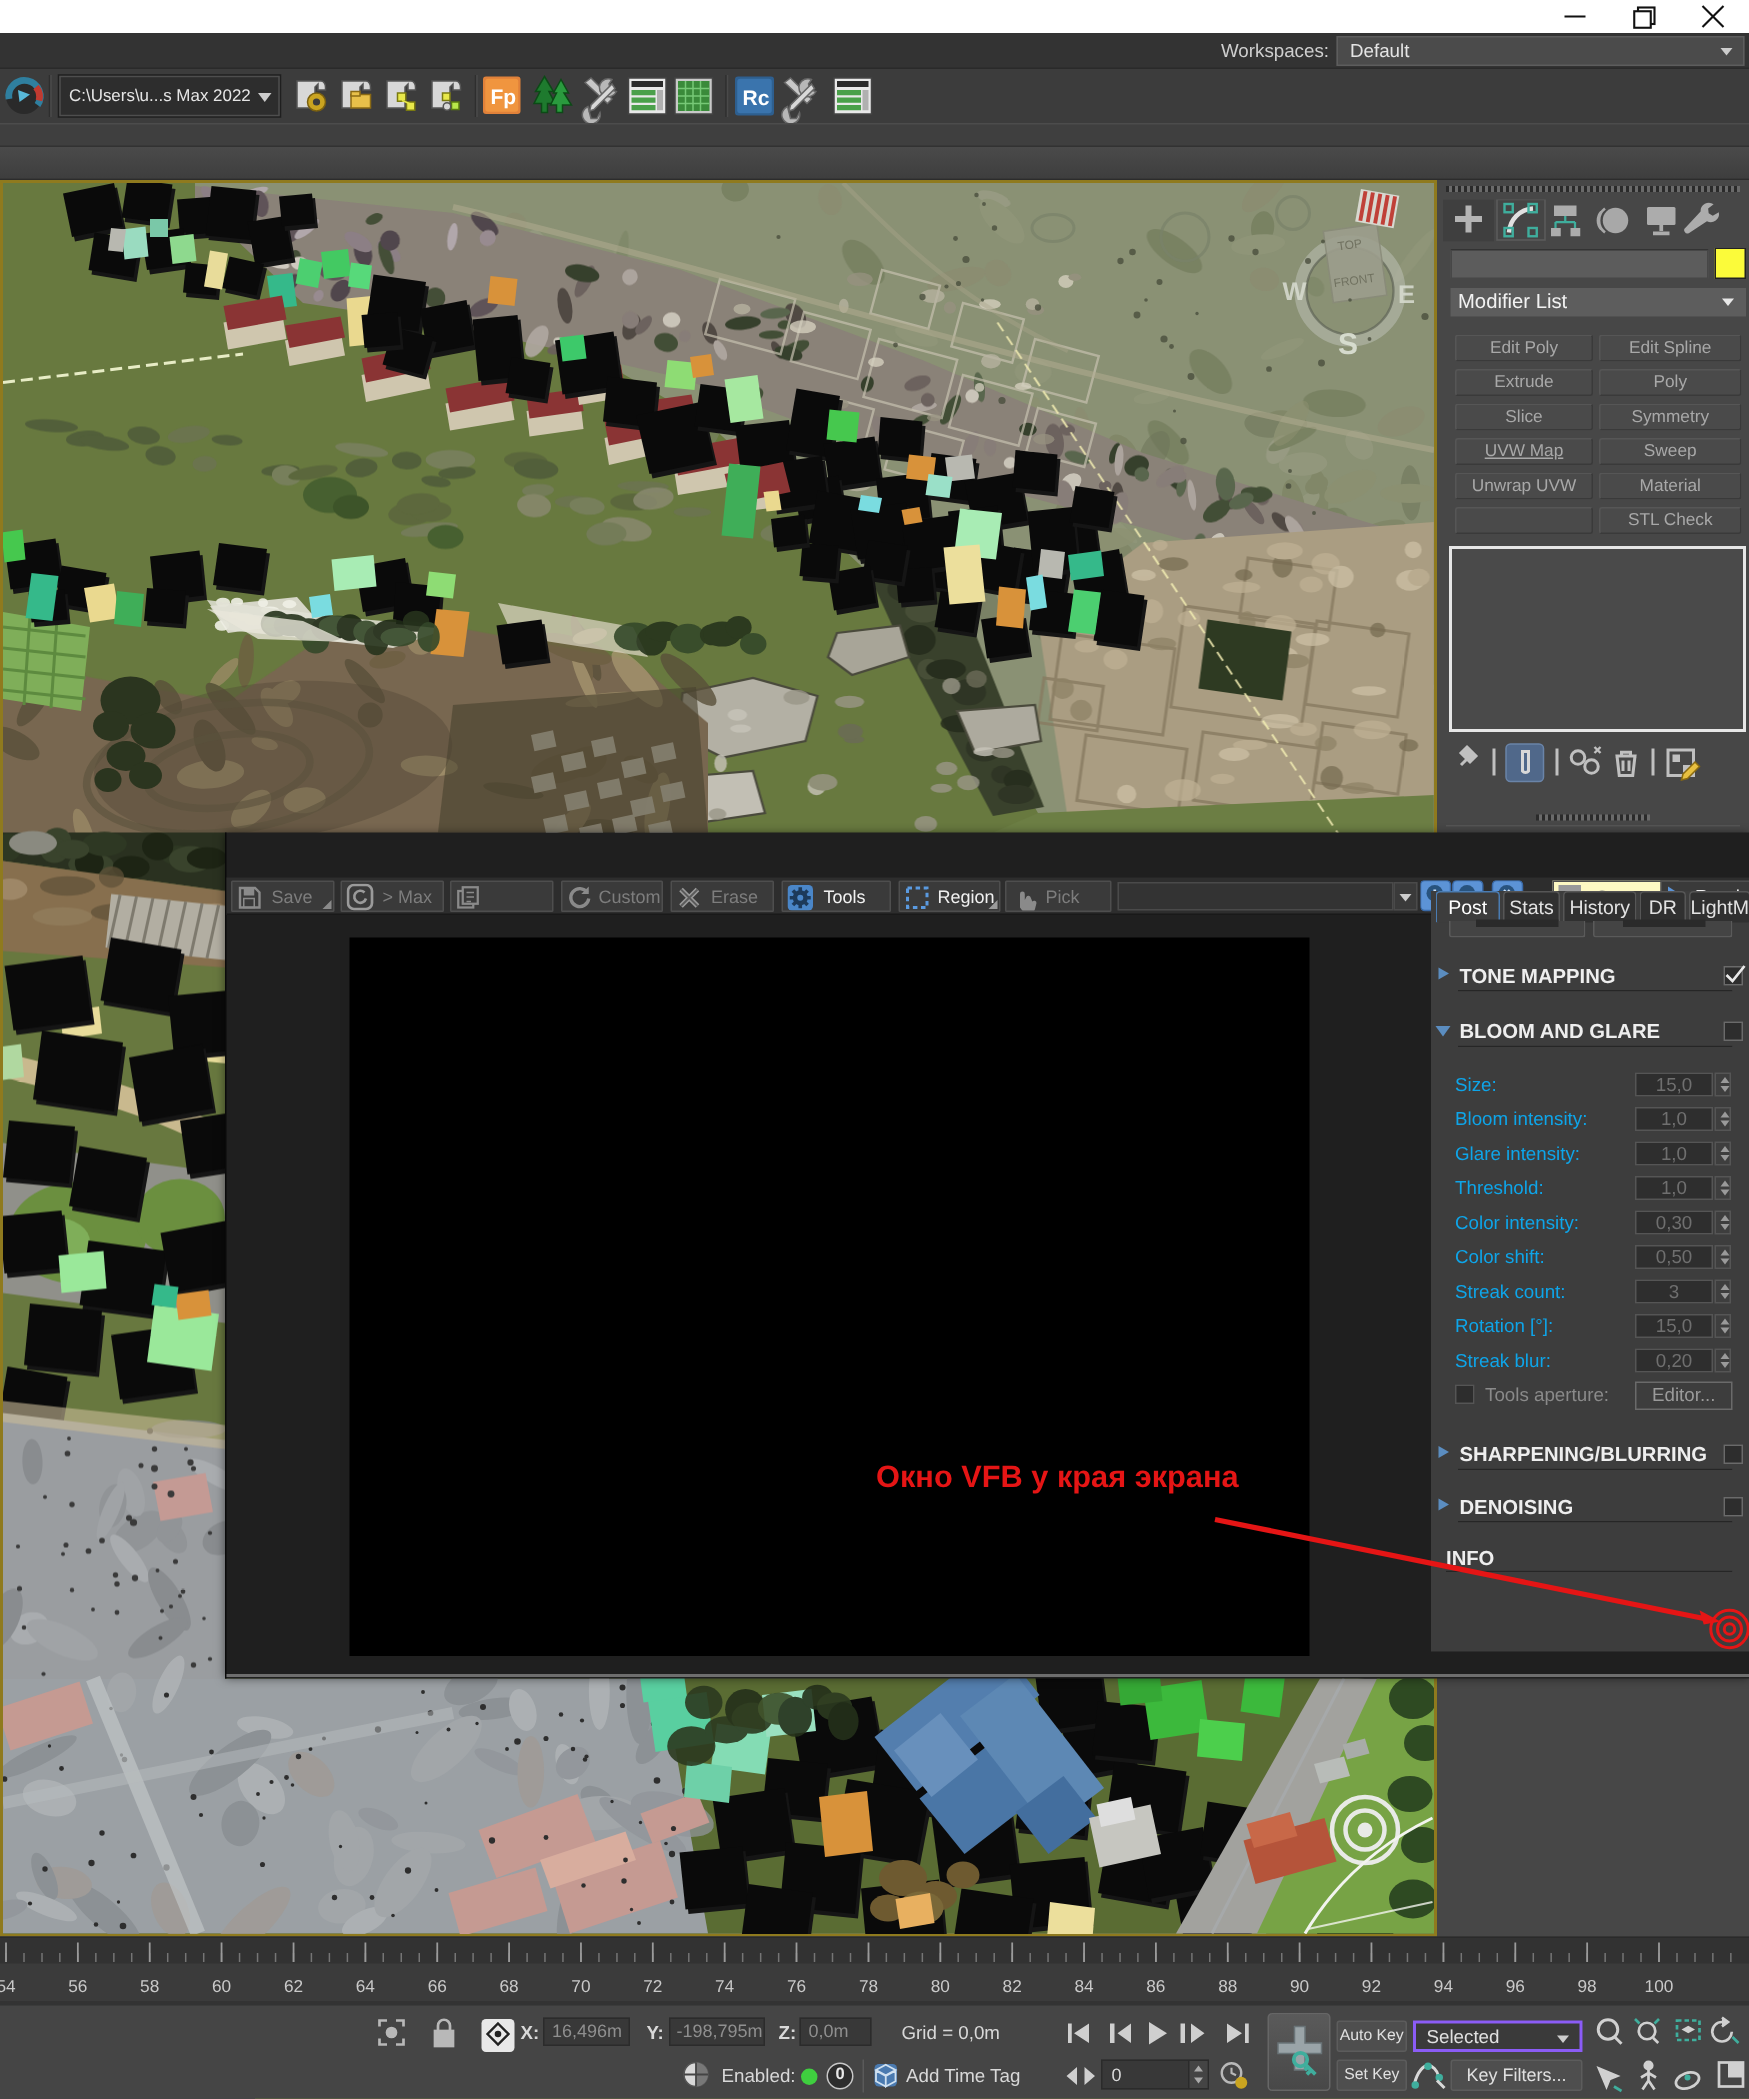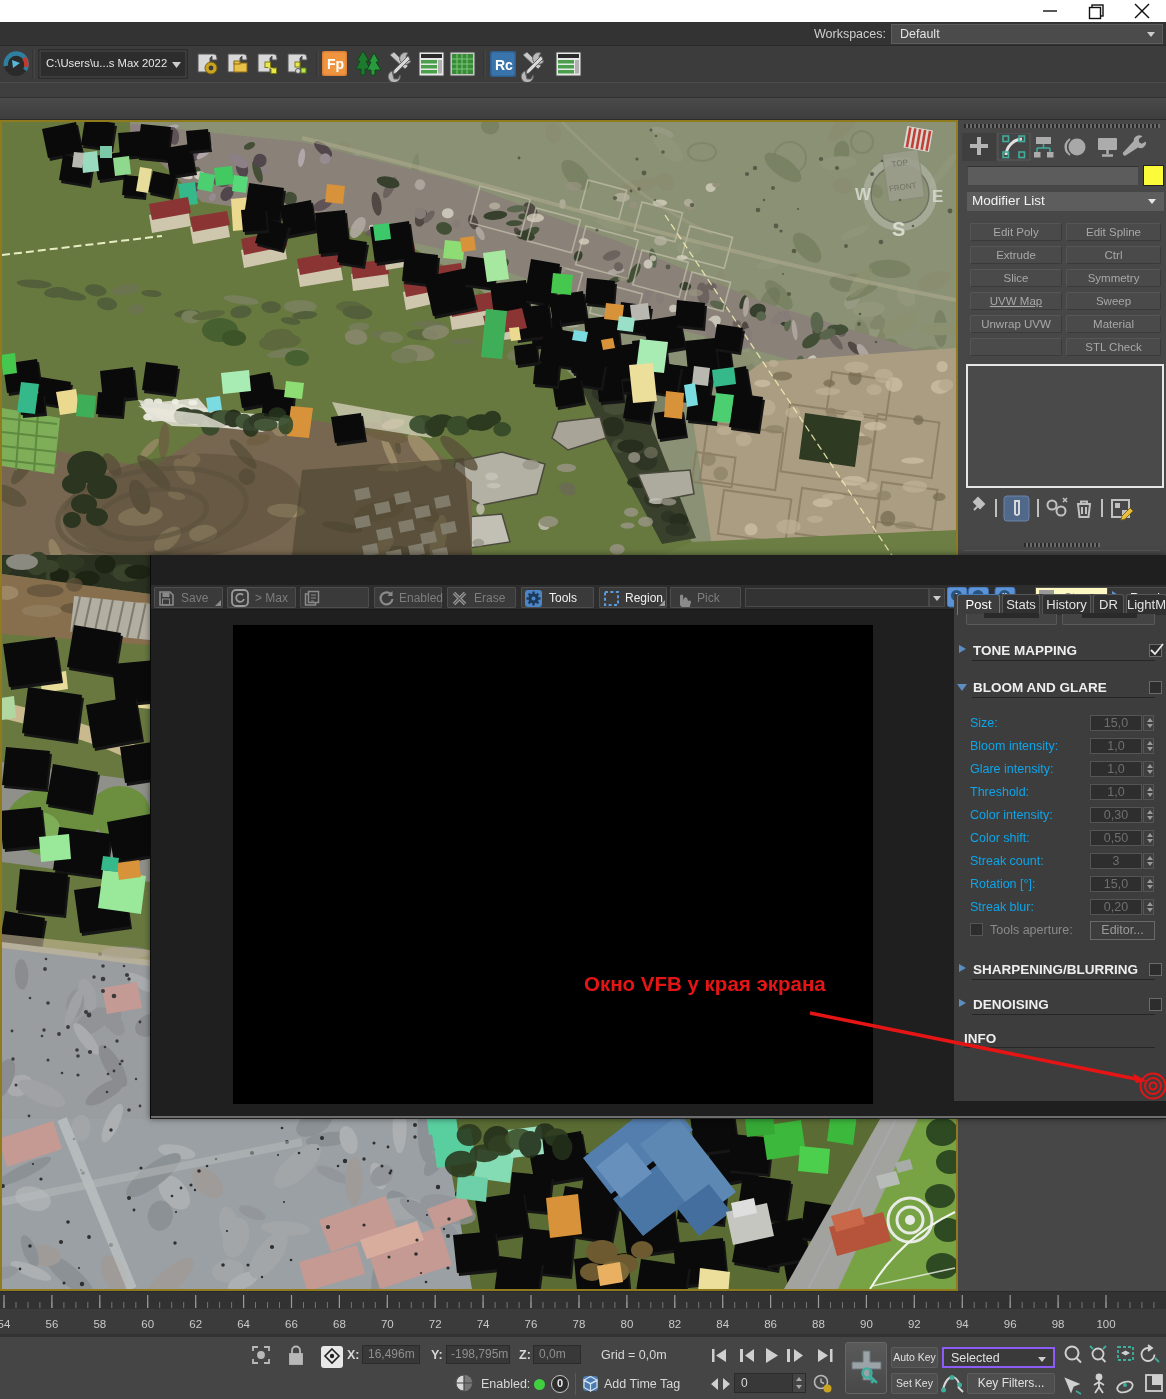"Ctrl" div.tb-btn { text: Ctrl -> Poly }
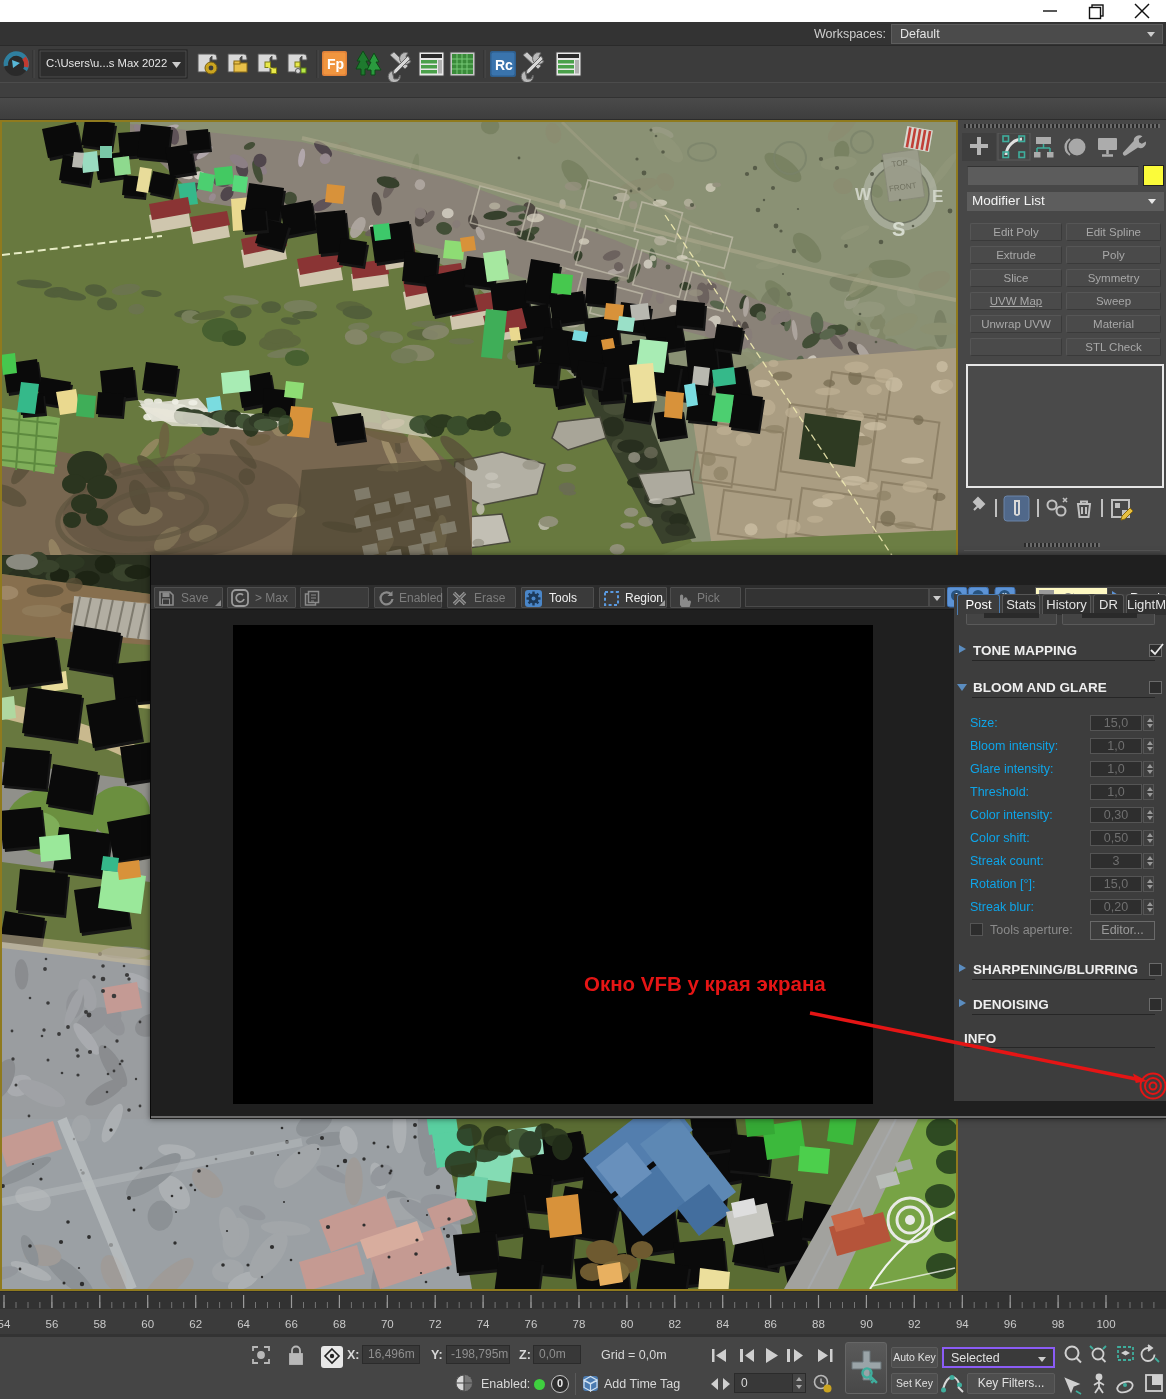"Enabled" span.lab { text: Enabled -> Custom }
